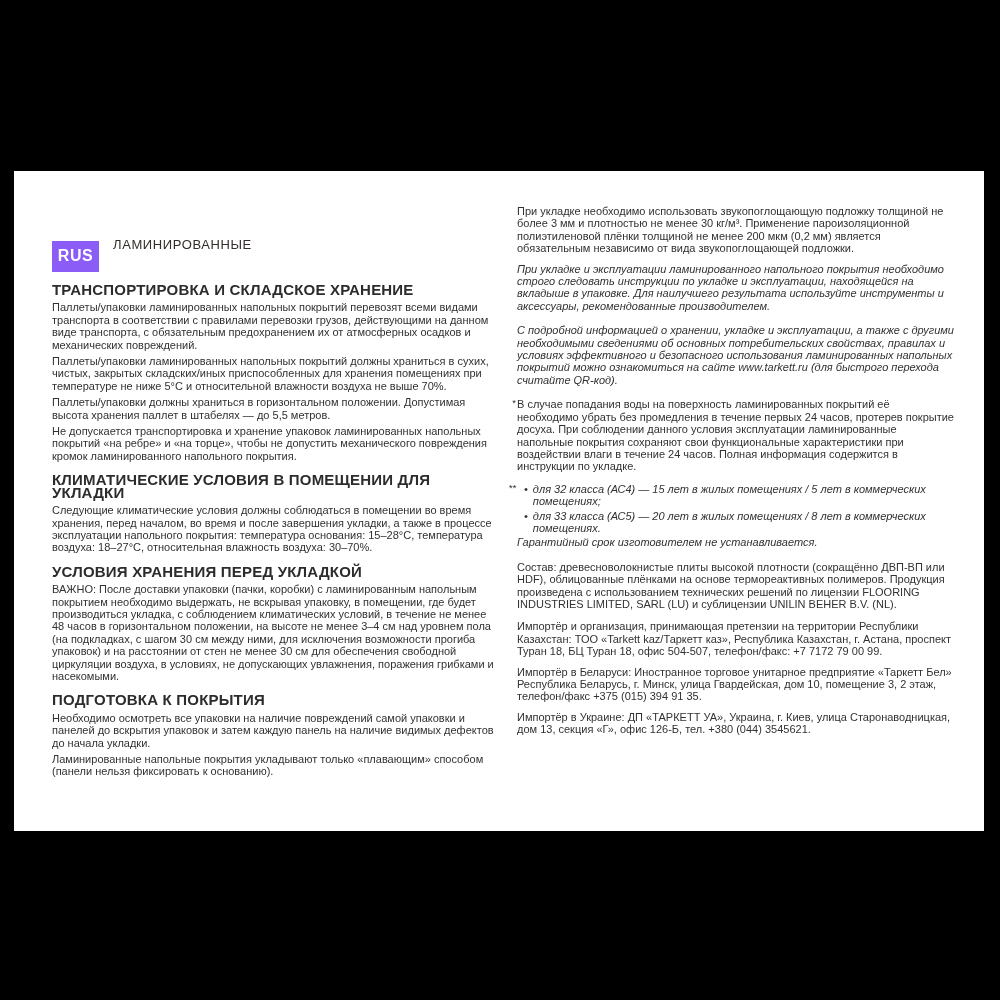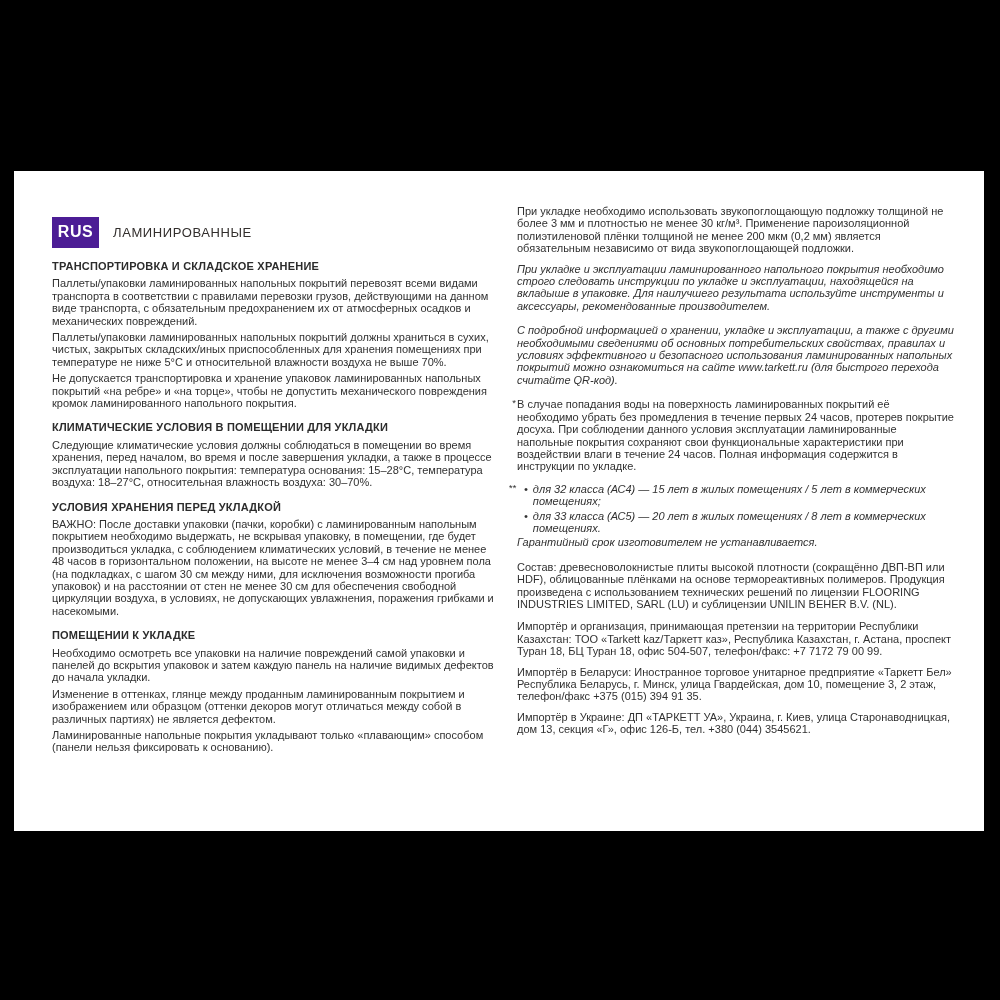"RUS" .badge { background: #4c1d95 -> #8b5cf6; margin-top: none -> 24px }
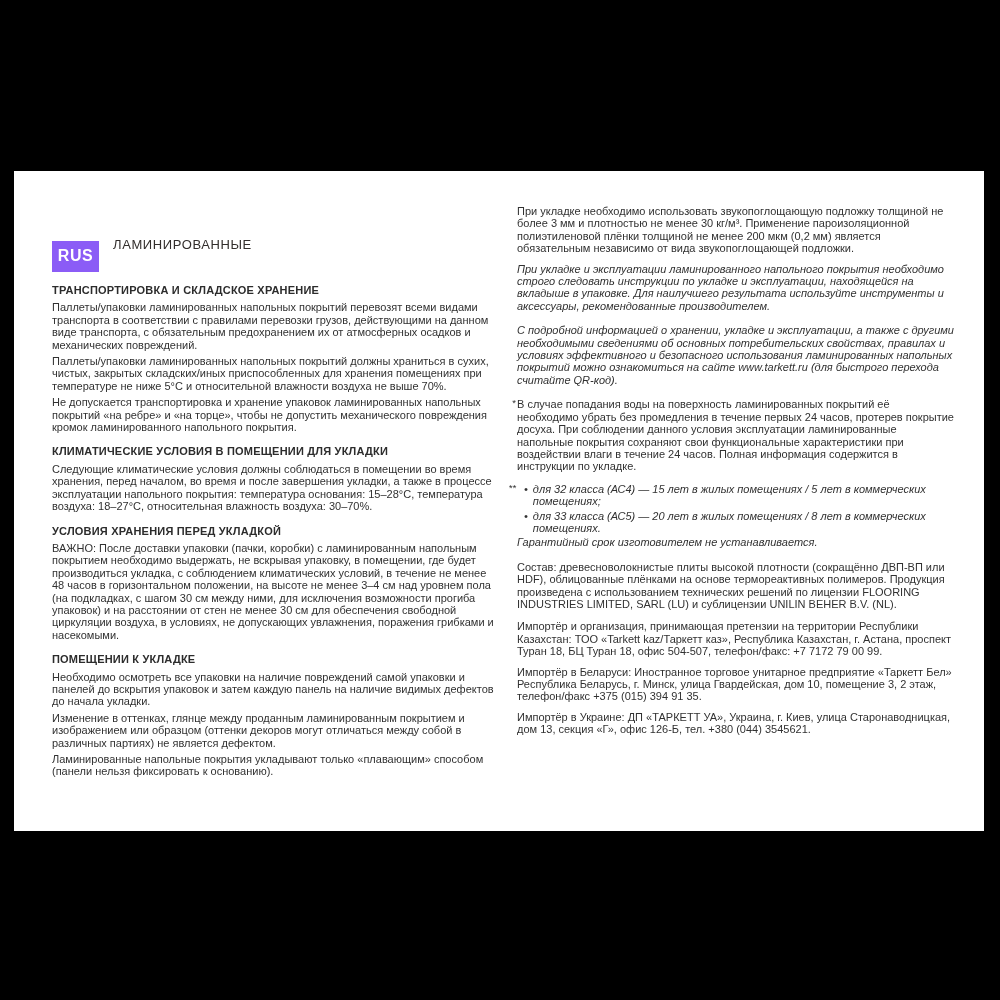"ТРАНСПОРТИРОВКА И СКЛАДСКОЕ ХРАНЕНИЕ" .sec { font-size: 11px -> 15px }
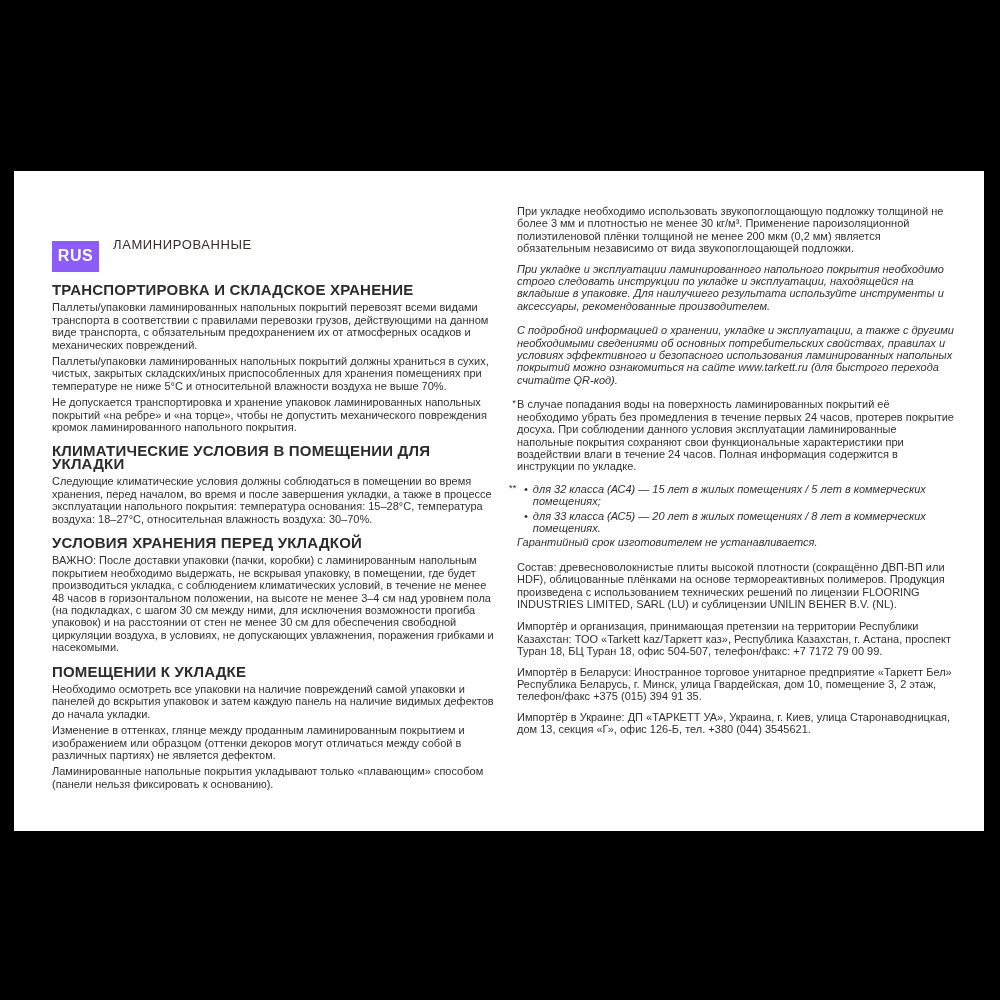"Паллеты/упаковки должны храниться в" p { html: none -> <p>Паллеты/упаковки должны храниться в горизонтальном положении. Допустимая высота хранения паллет в штабелях — до 5,5 метров.</p> }
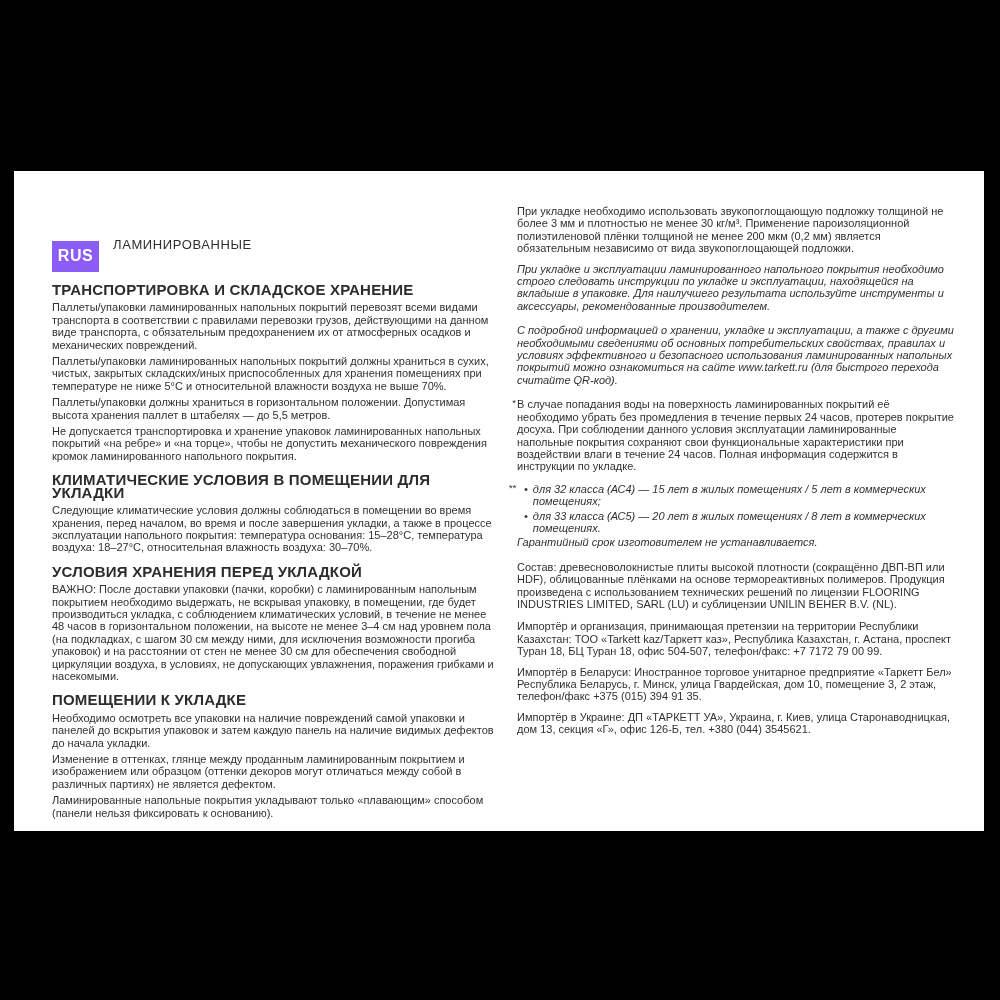"ПОМЕЩЕНИИ К УКЛАДКЕ" div.sec { text: ПОМЕЩЕНИИ К УКЛАДКЕ -> ПОДГОТОВКА К ПОКРЫТИЯ }
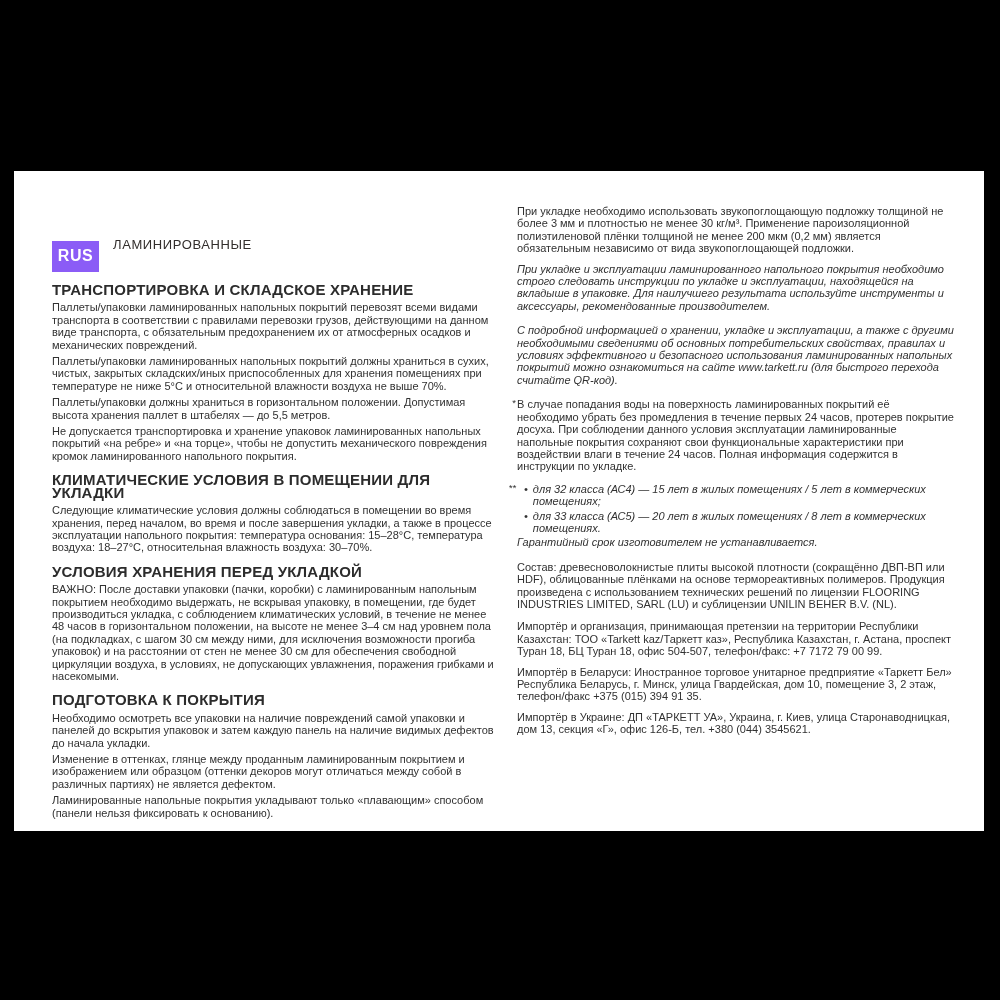"Изменение в оттенках, глянце между" p { html: <p>Изменение в оттенках, глянце между проданным ламинированным покрытием и изображением или образцом (оттенки декоров могут отличаться между собой в различных партиях) не является дефектом.</p> -> none }
